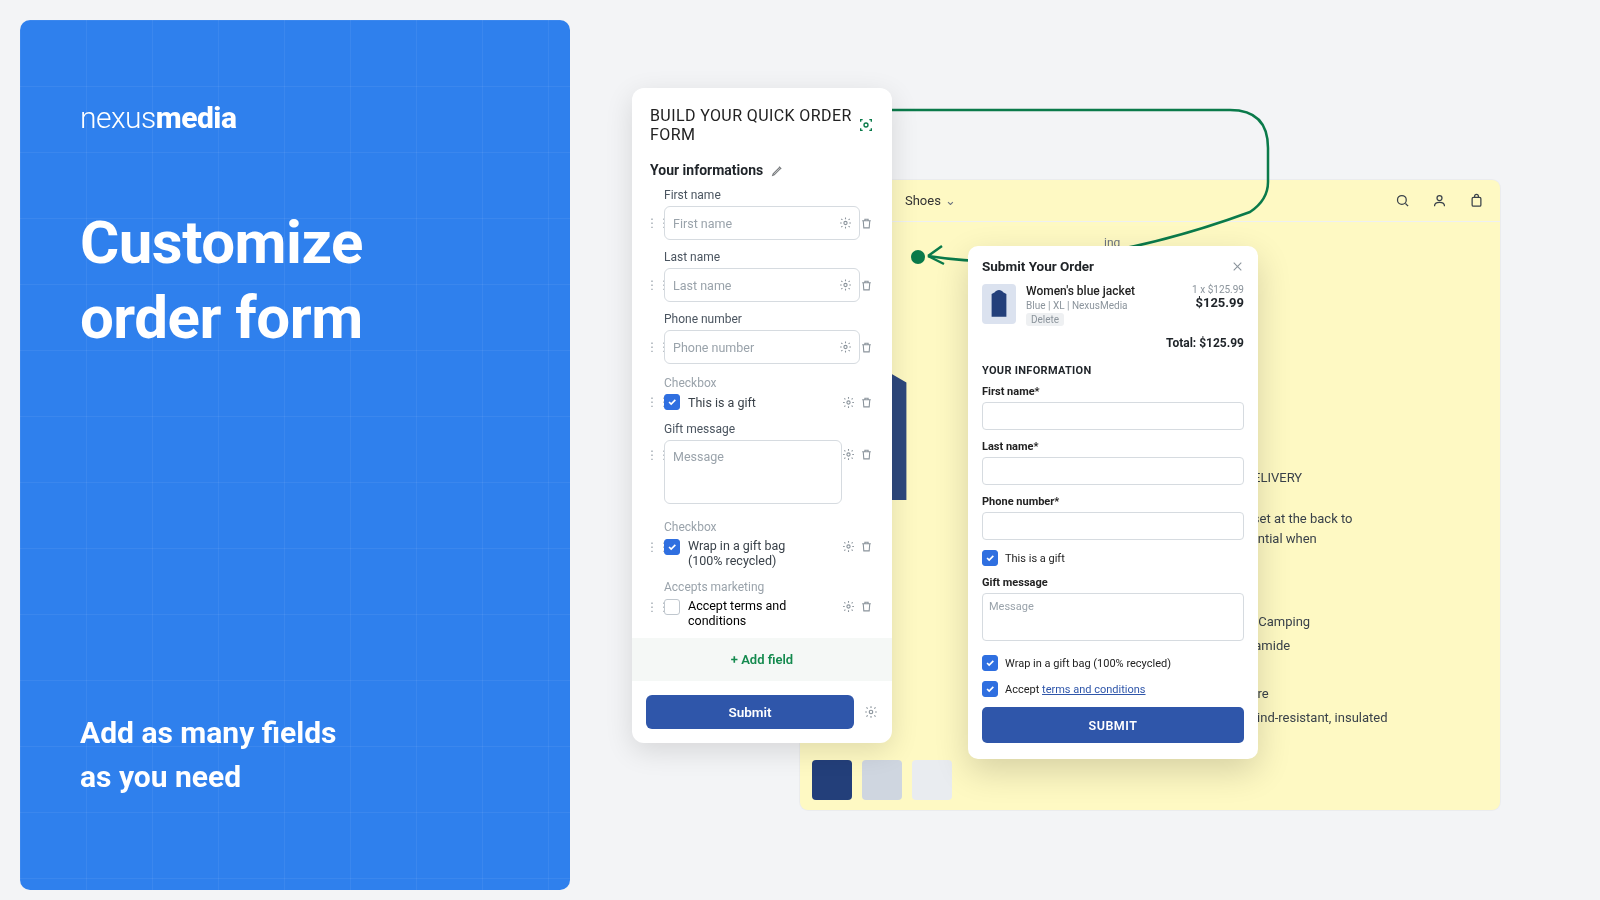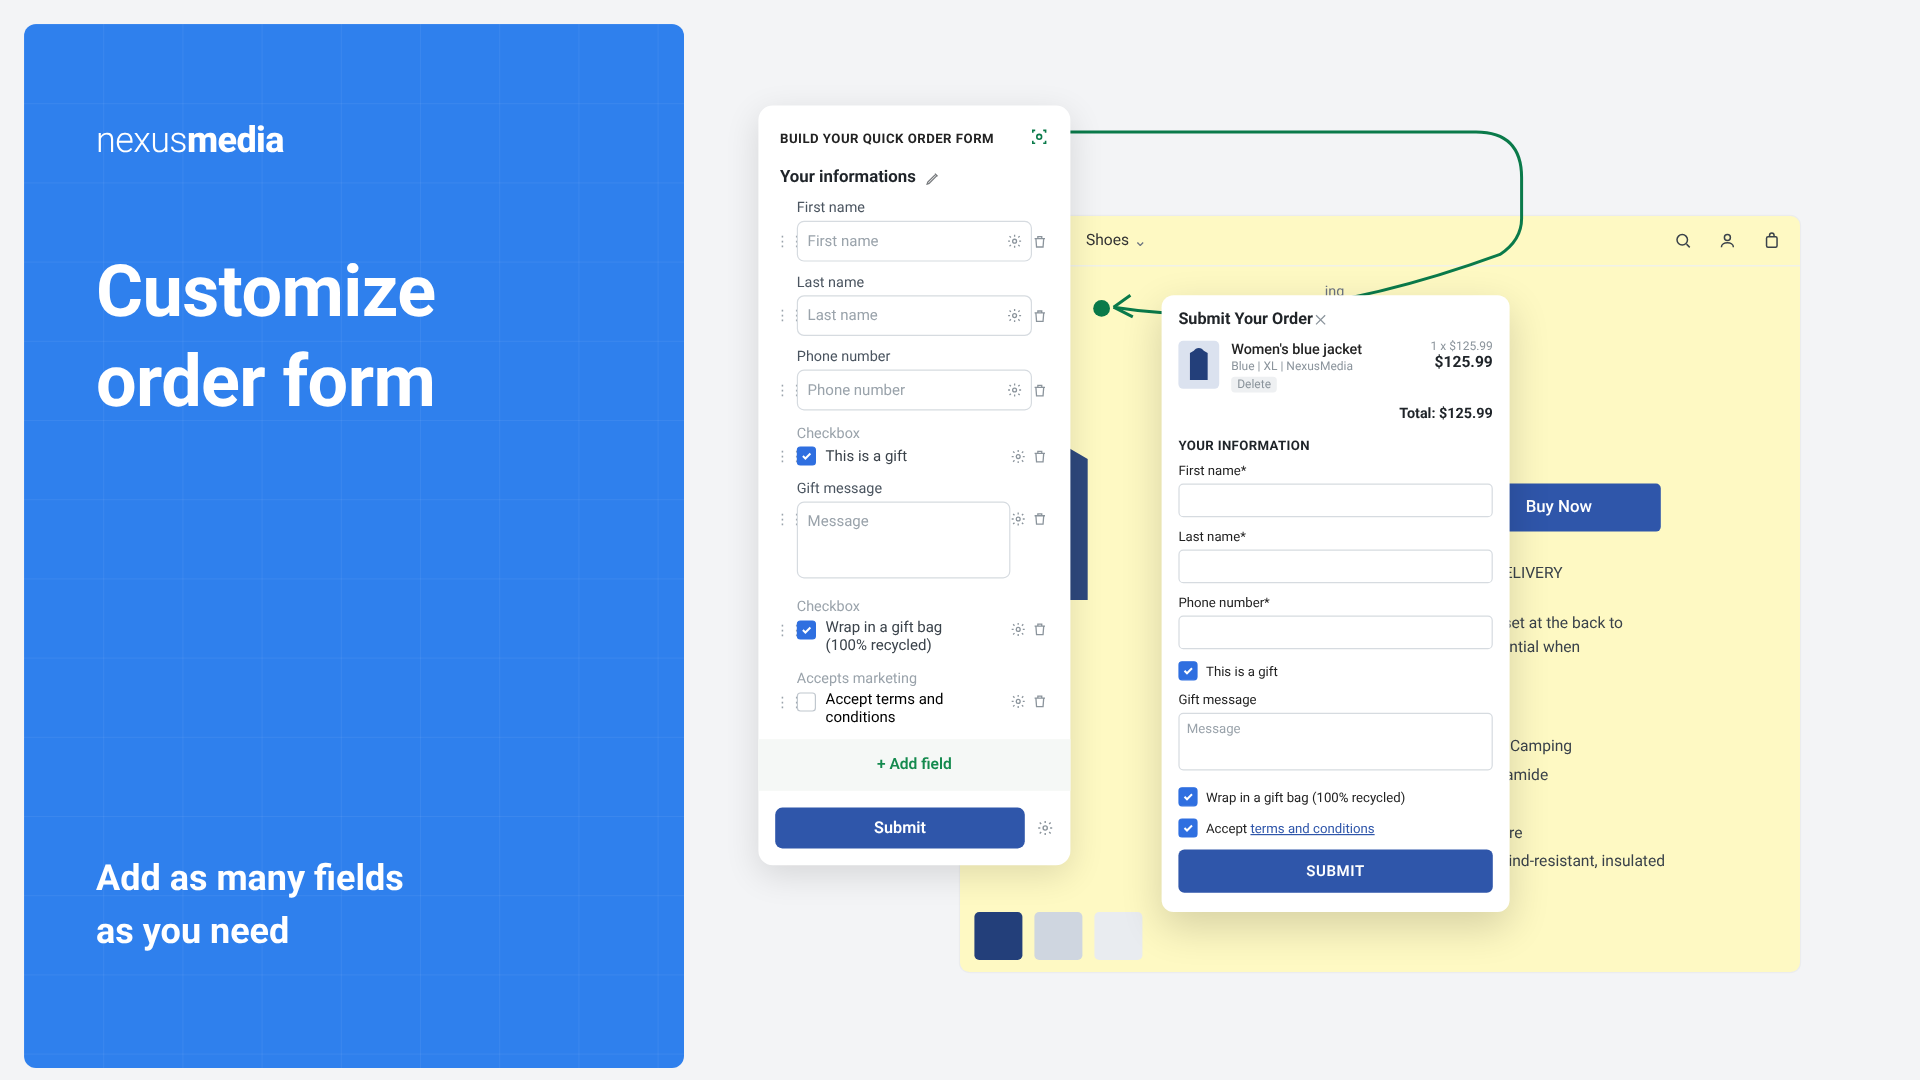"BUILD YOUR QUICK ORDER FORM" .builder-header { align-items: flex-end -> center; font-size: 11px -> 16px; font-weight: 700 -> 400 }
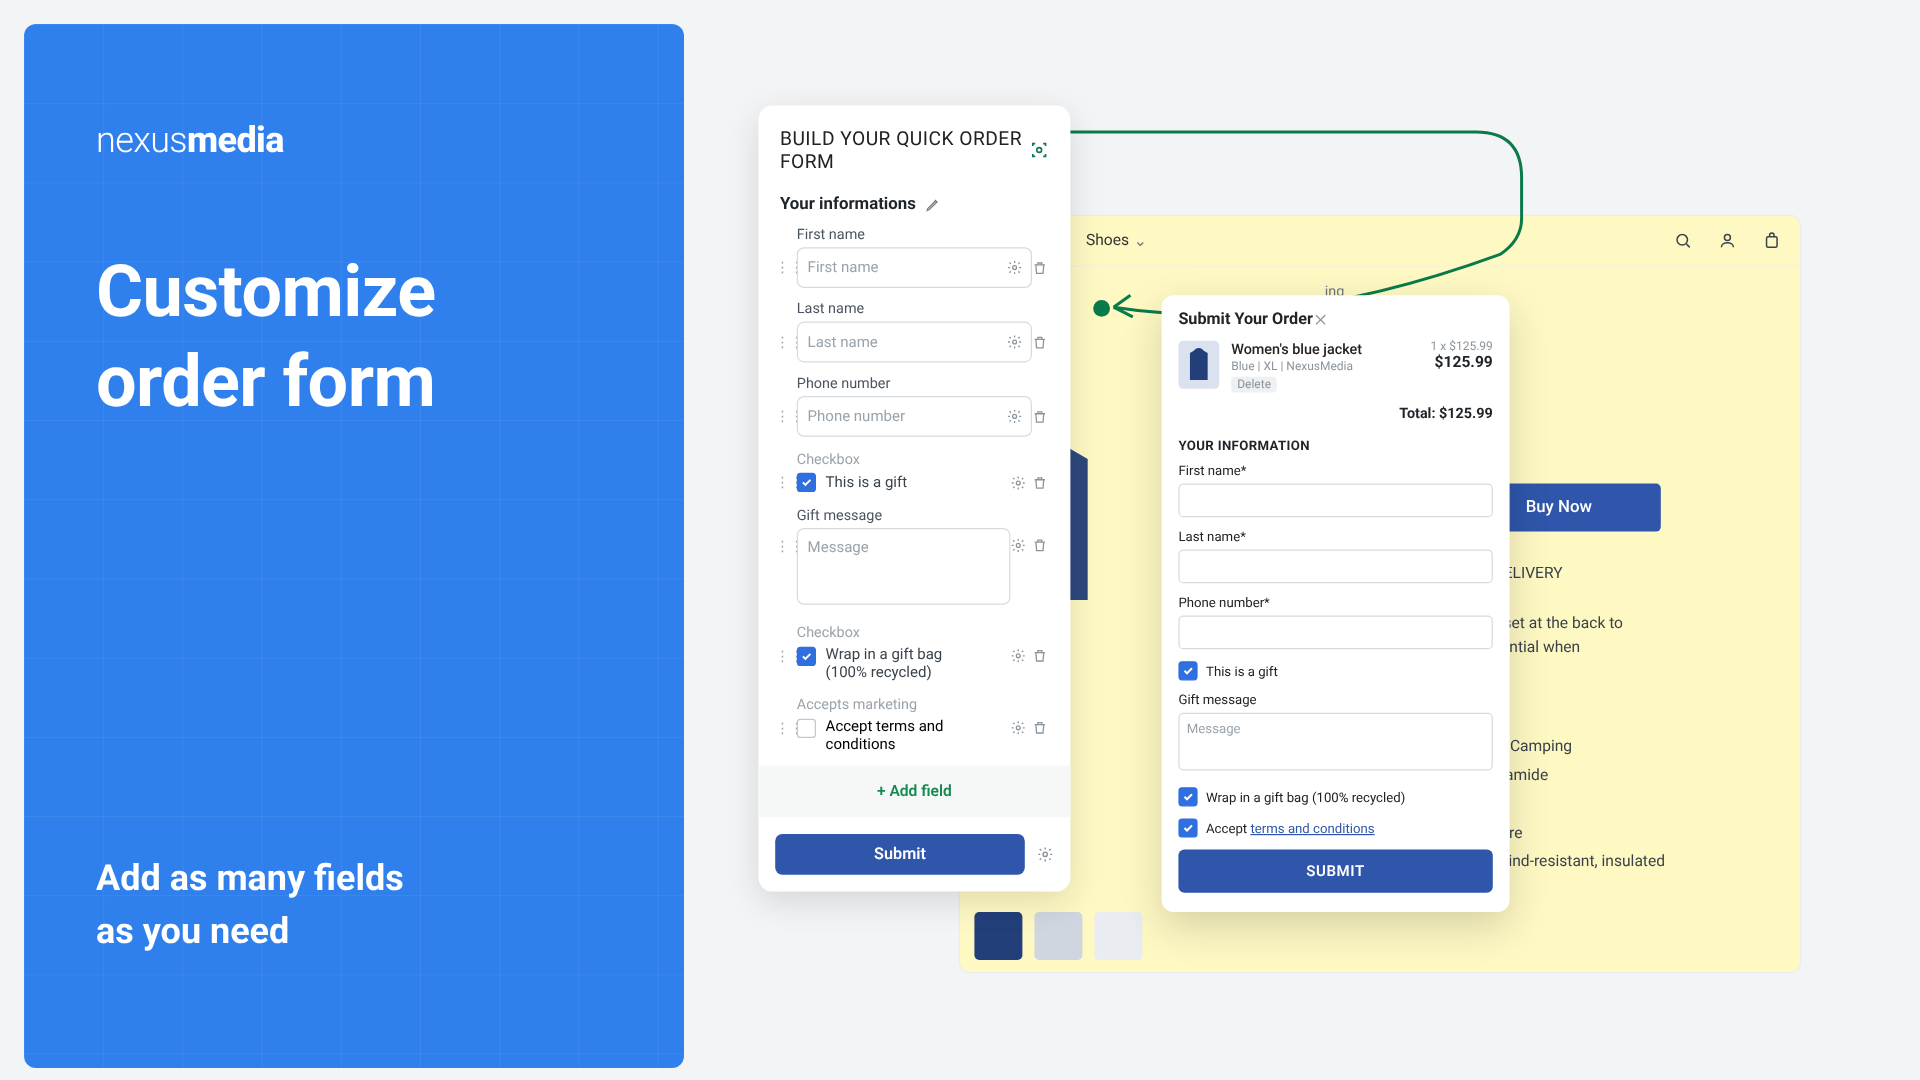"Submit Your Order" .modal-head { justify-content: none -> space-between }
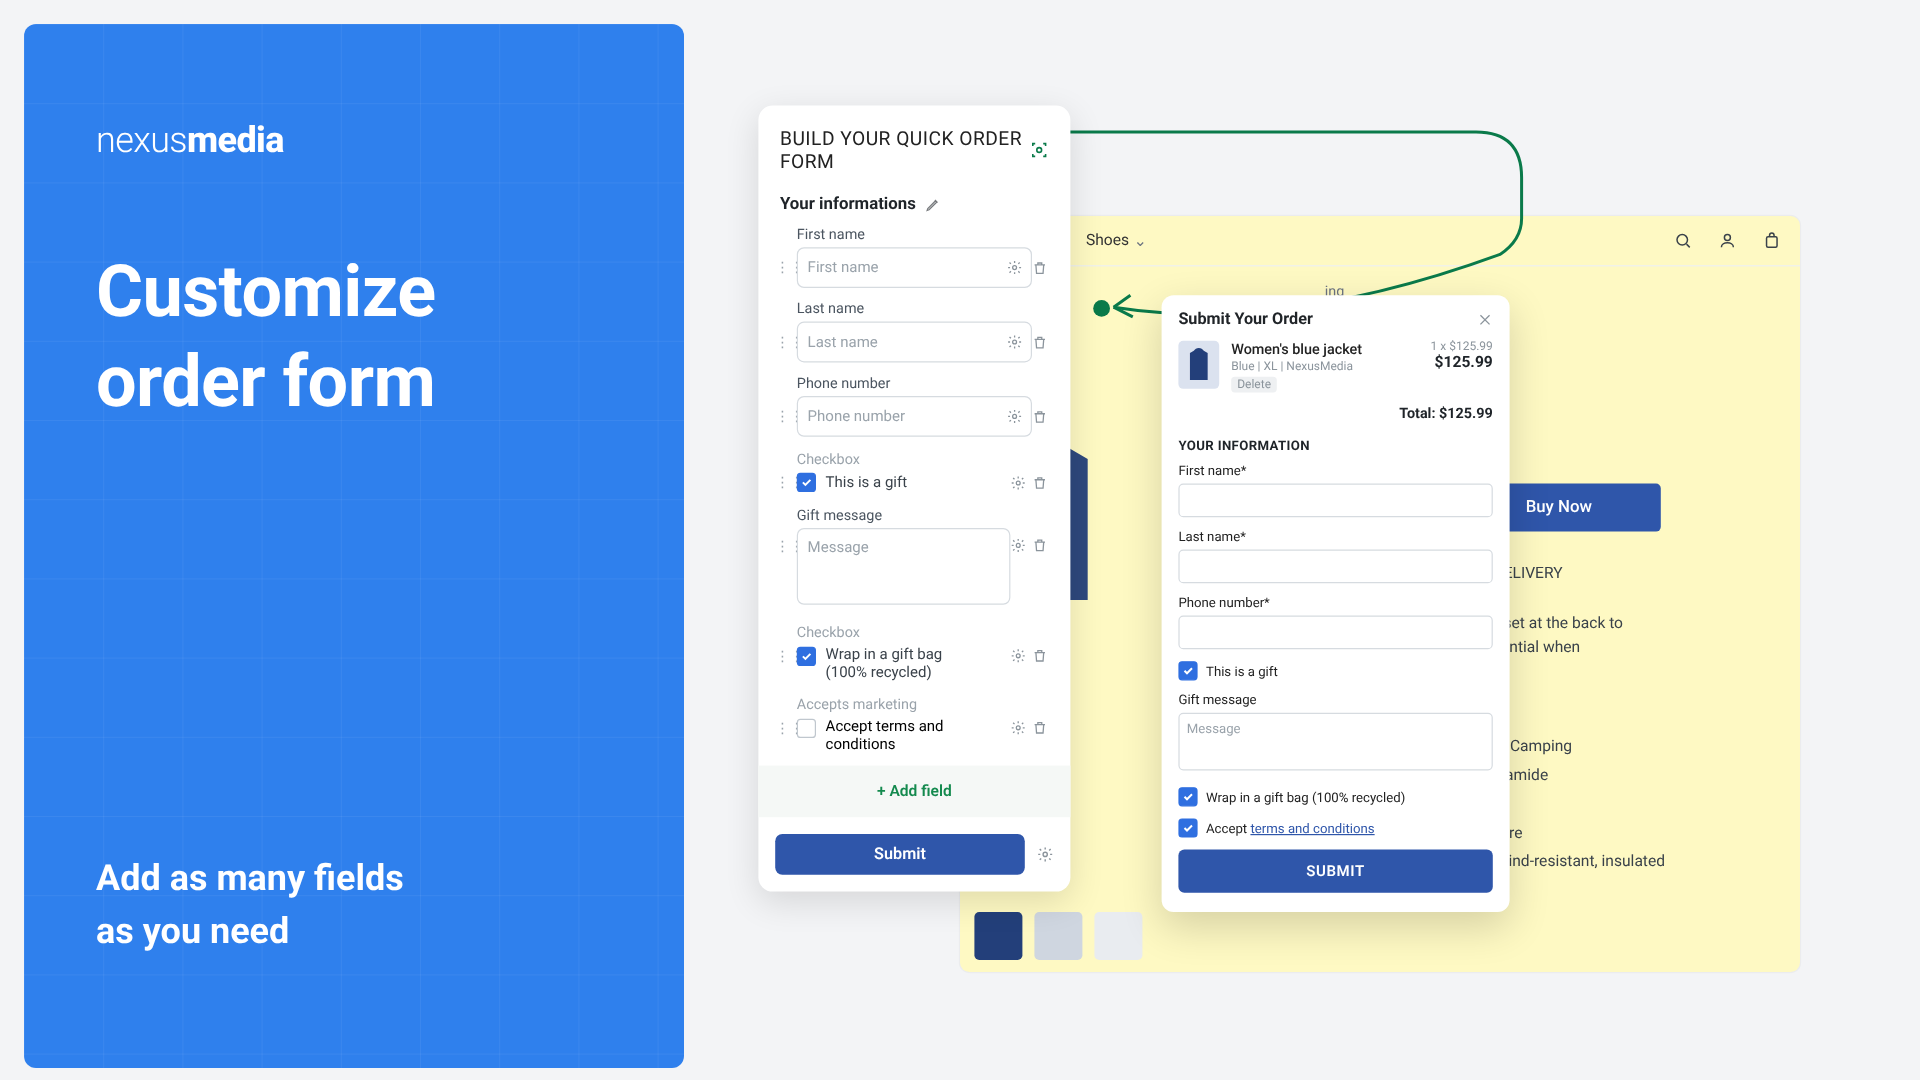"First name*" .mlabel { font-weight: 400 -> 700 }
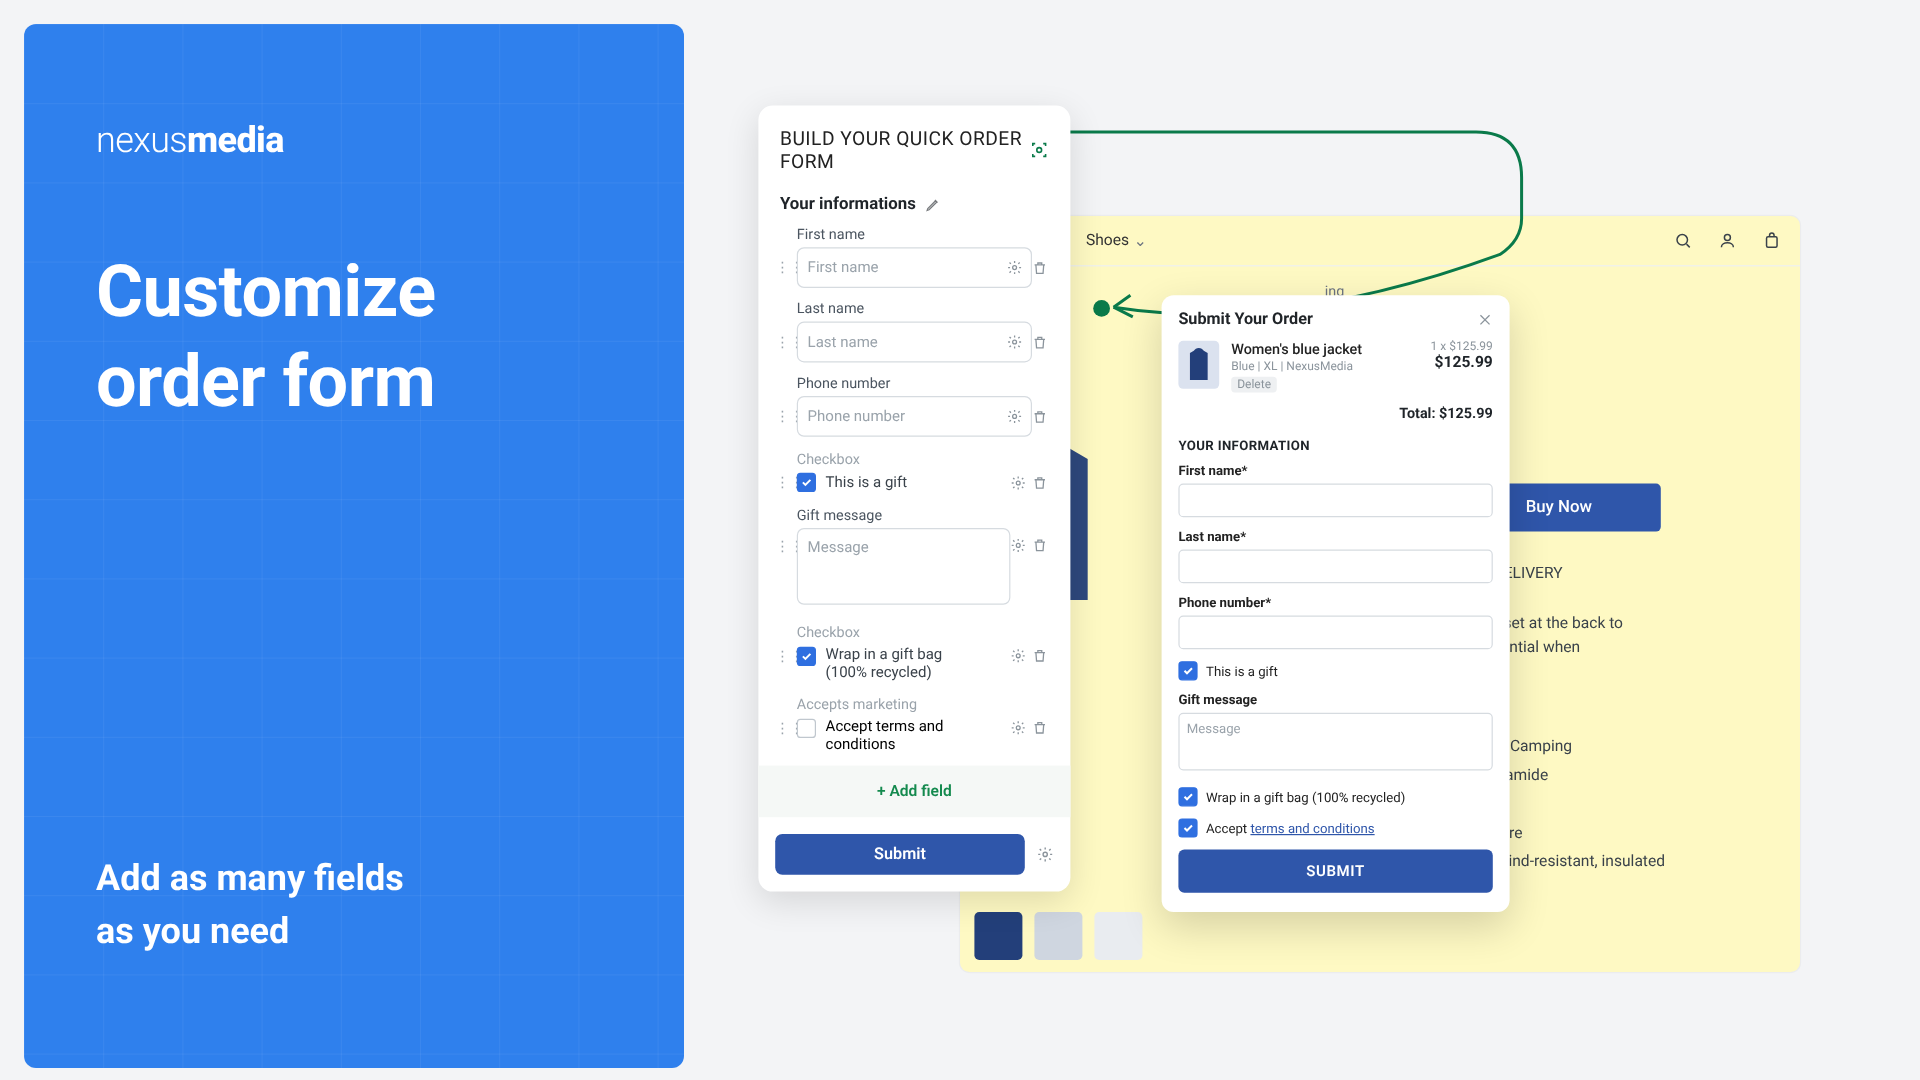"Buy Now" button.btn-solid { html: <button>Buy Now</button> -> none }
